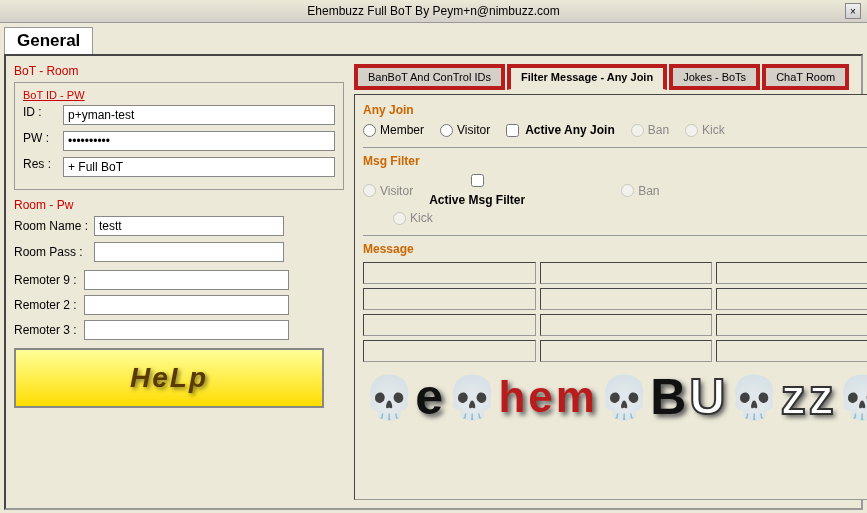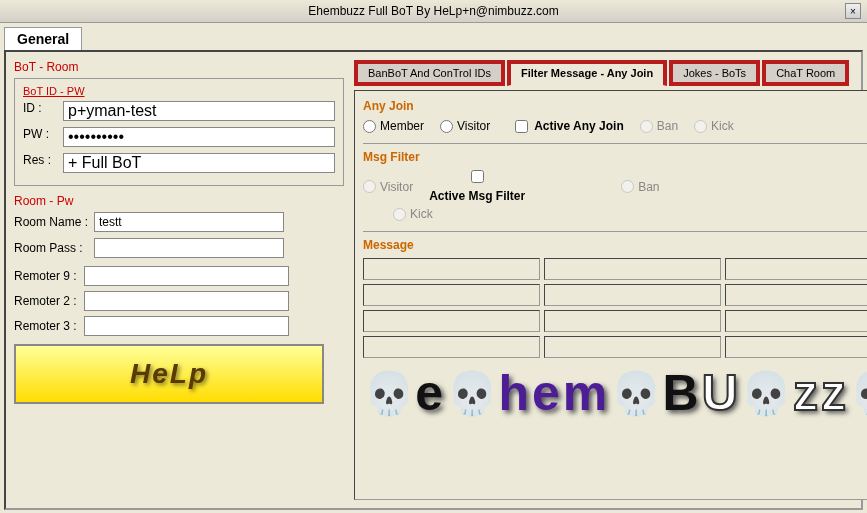"Ehembuzz Full BoT By HeLp+n@nimbuzz.com" span { text: HeLp+n@nimbuzz.com -> Peym+n@nimbuzz.com }
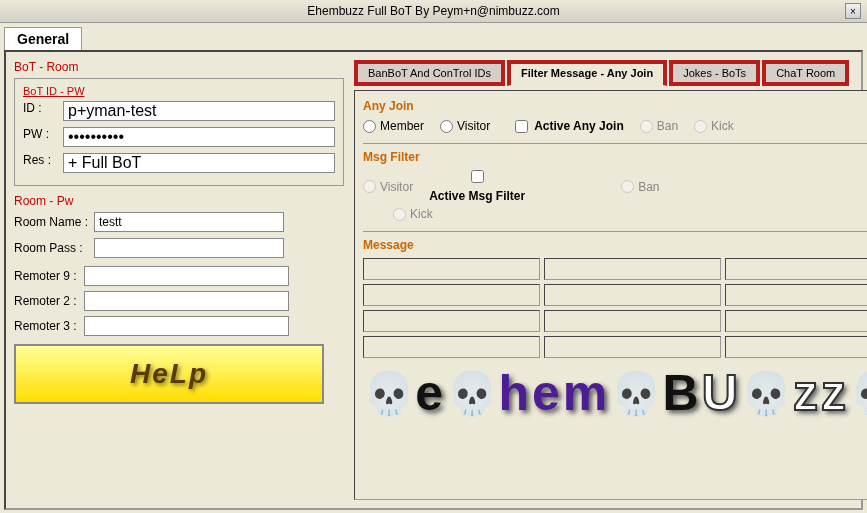"General" .tab-outer { font-size: 14px -> 17px }
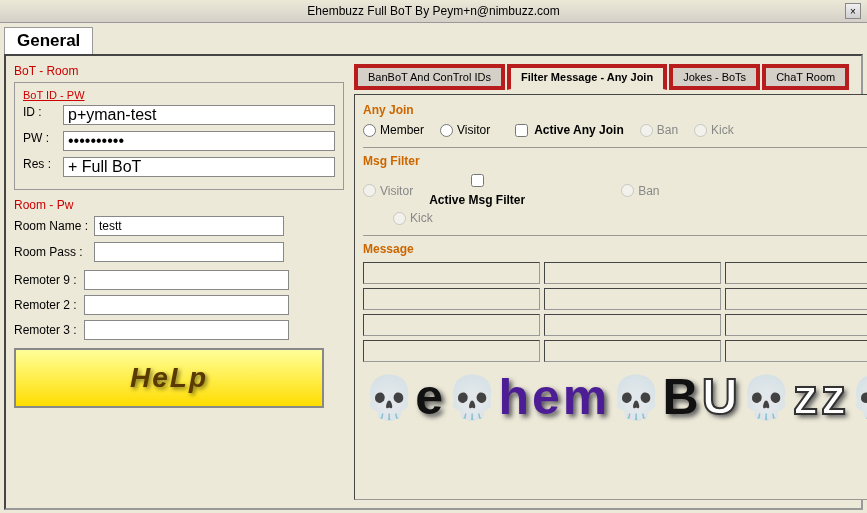"p+yman-test" .field-input { font-size: 16px -> 12px }
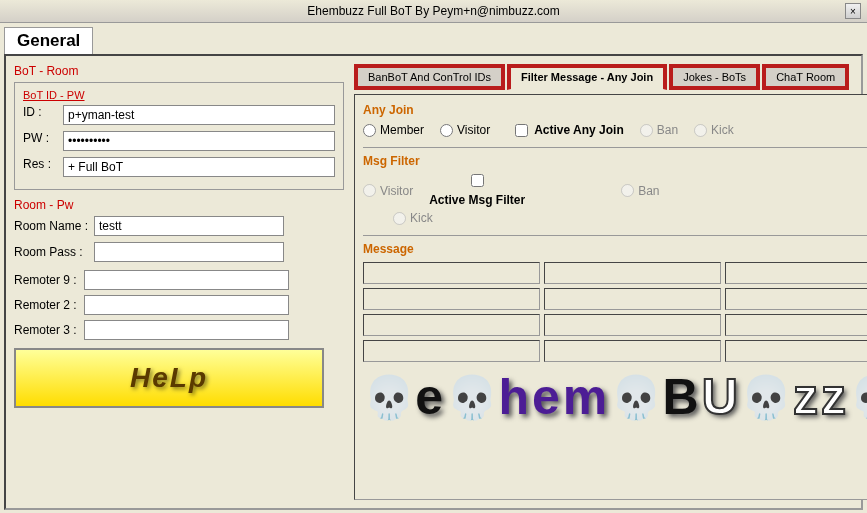"Active Any Join" div { margin-left: 9px -> none }
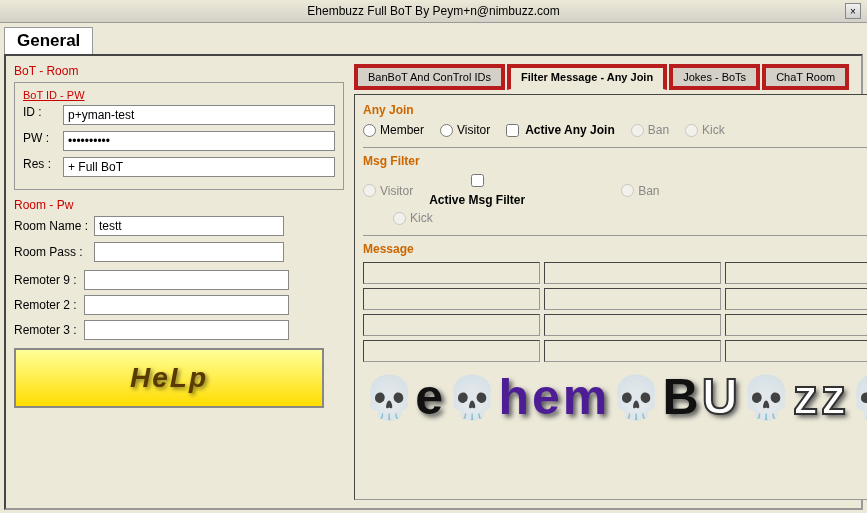"hem" span.logo-text { color: #4c1d95 -> #b91c1c; font-size: 50px -> 44px }
